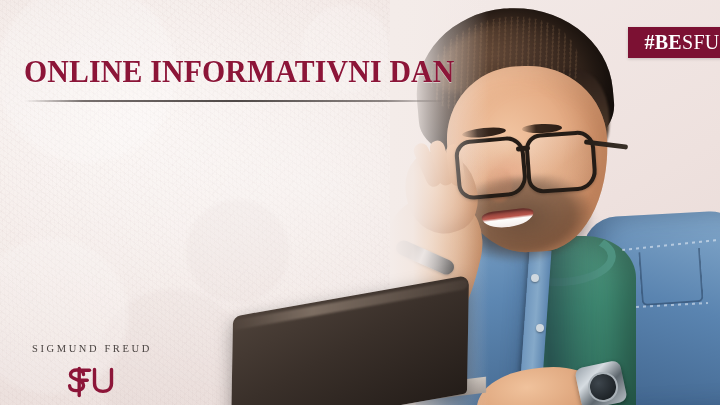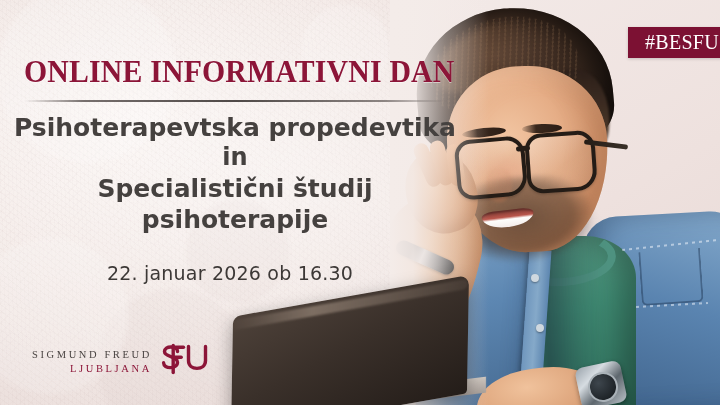"#BE" .badge-text .hb { font-weight: 400 -> 700 }
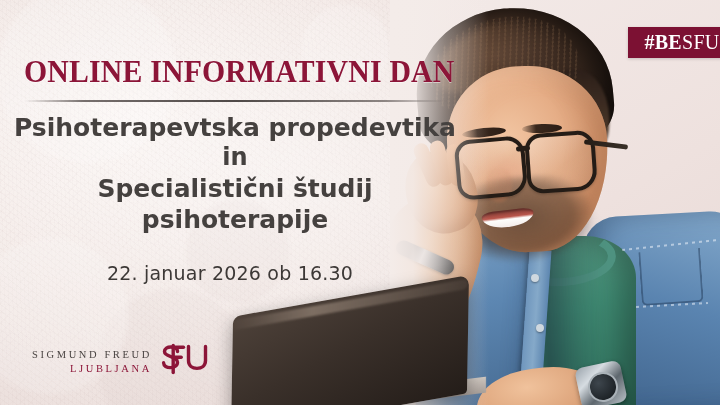"Psihoterapevtska propedevtika" div.subtitle { html: <div> <div>Psihoterapevtska propedevtika</div> <div>in</div> <div>Specialistični študij</div> <div>psihoterapije</div> </div> -> none }
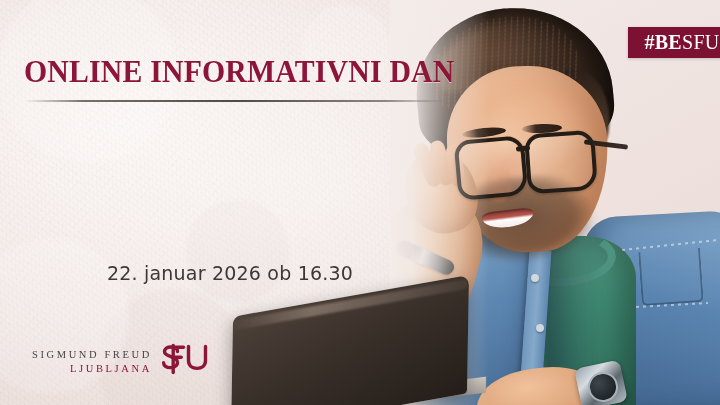"22. januar 2026 ob 16.30" div.datetime { html: <div>22. januar 2026 ob 16.30</div> -> none }
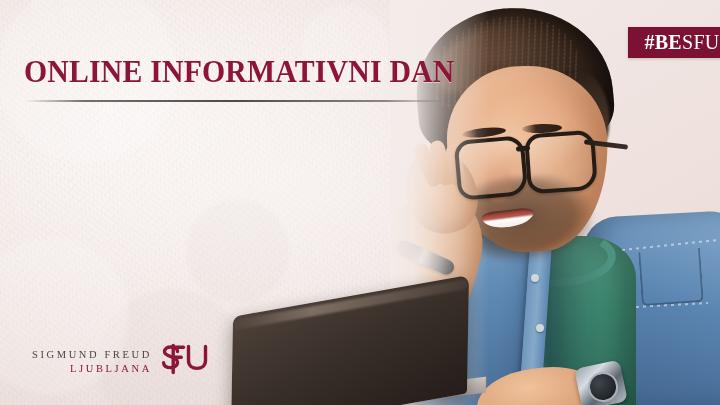"SIGMUND FREUD" .logo { flex-direction: none -> column }
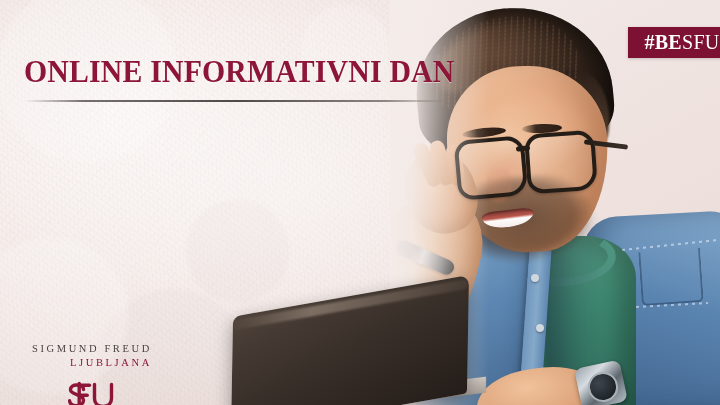"LJUBLJANA" div.lj { html: <div>LJUBLJANA</div> -> none }
